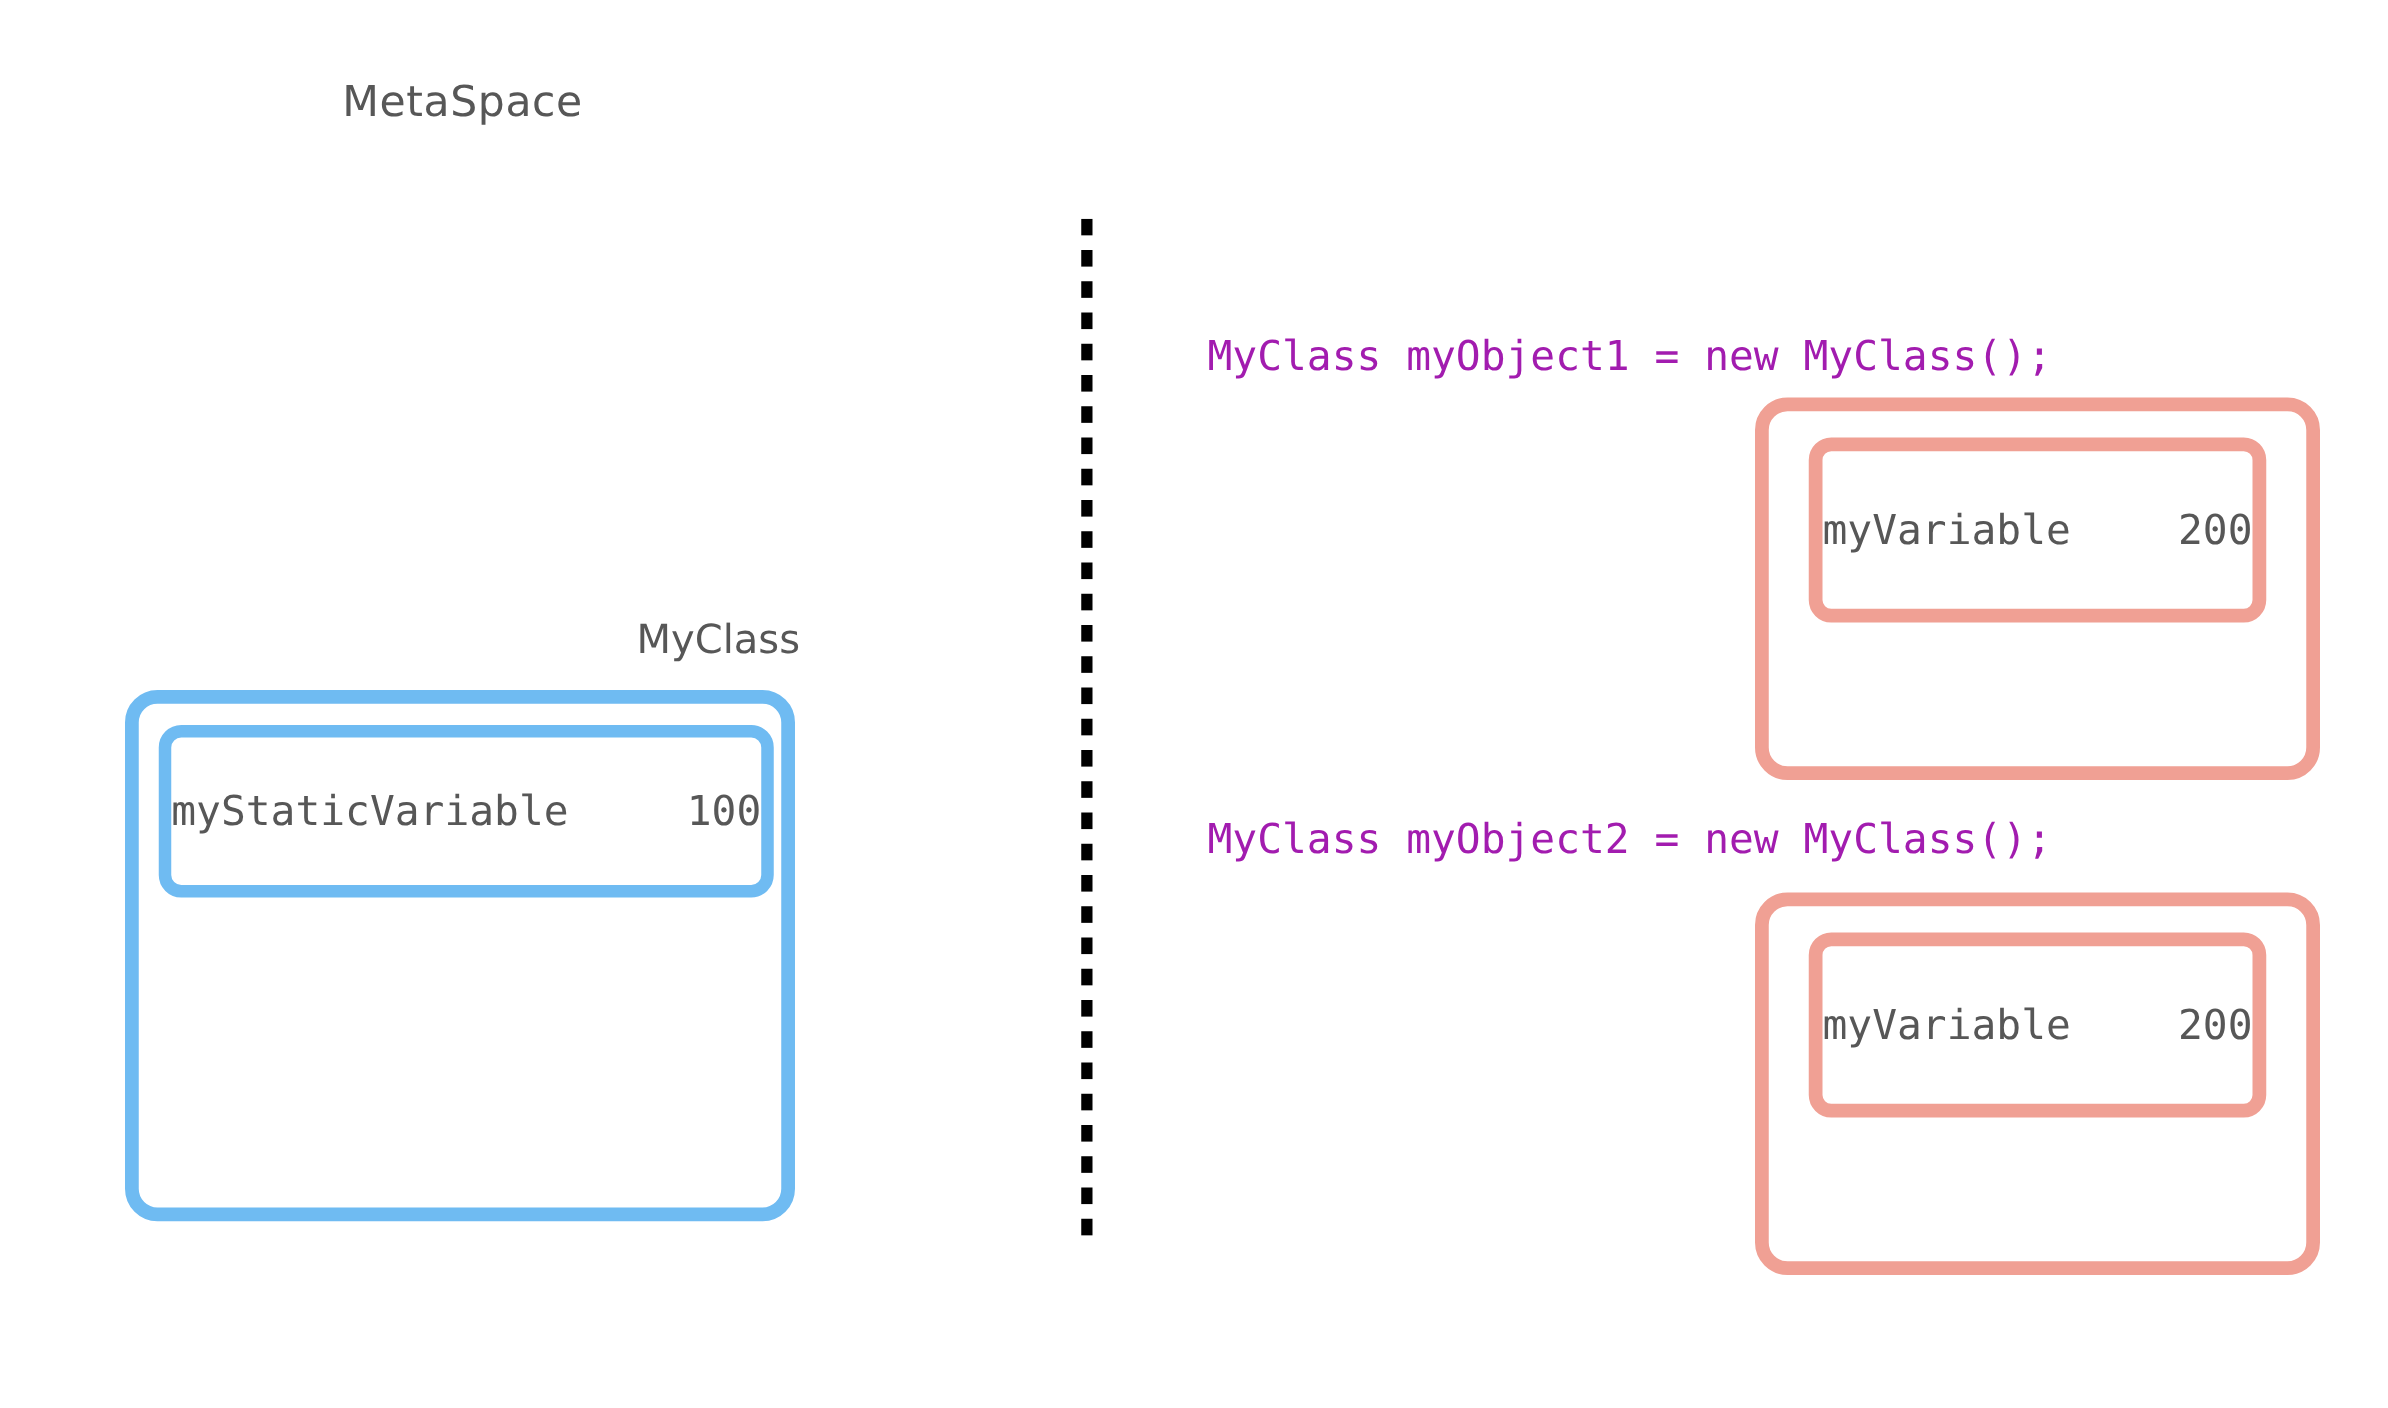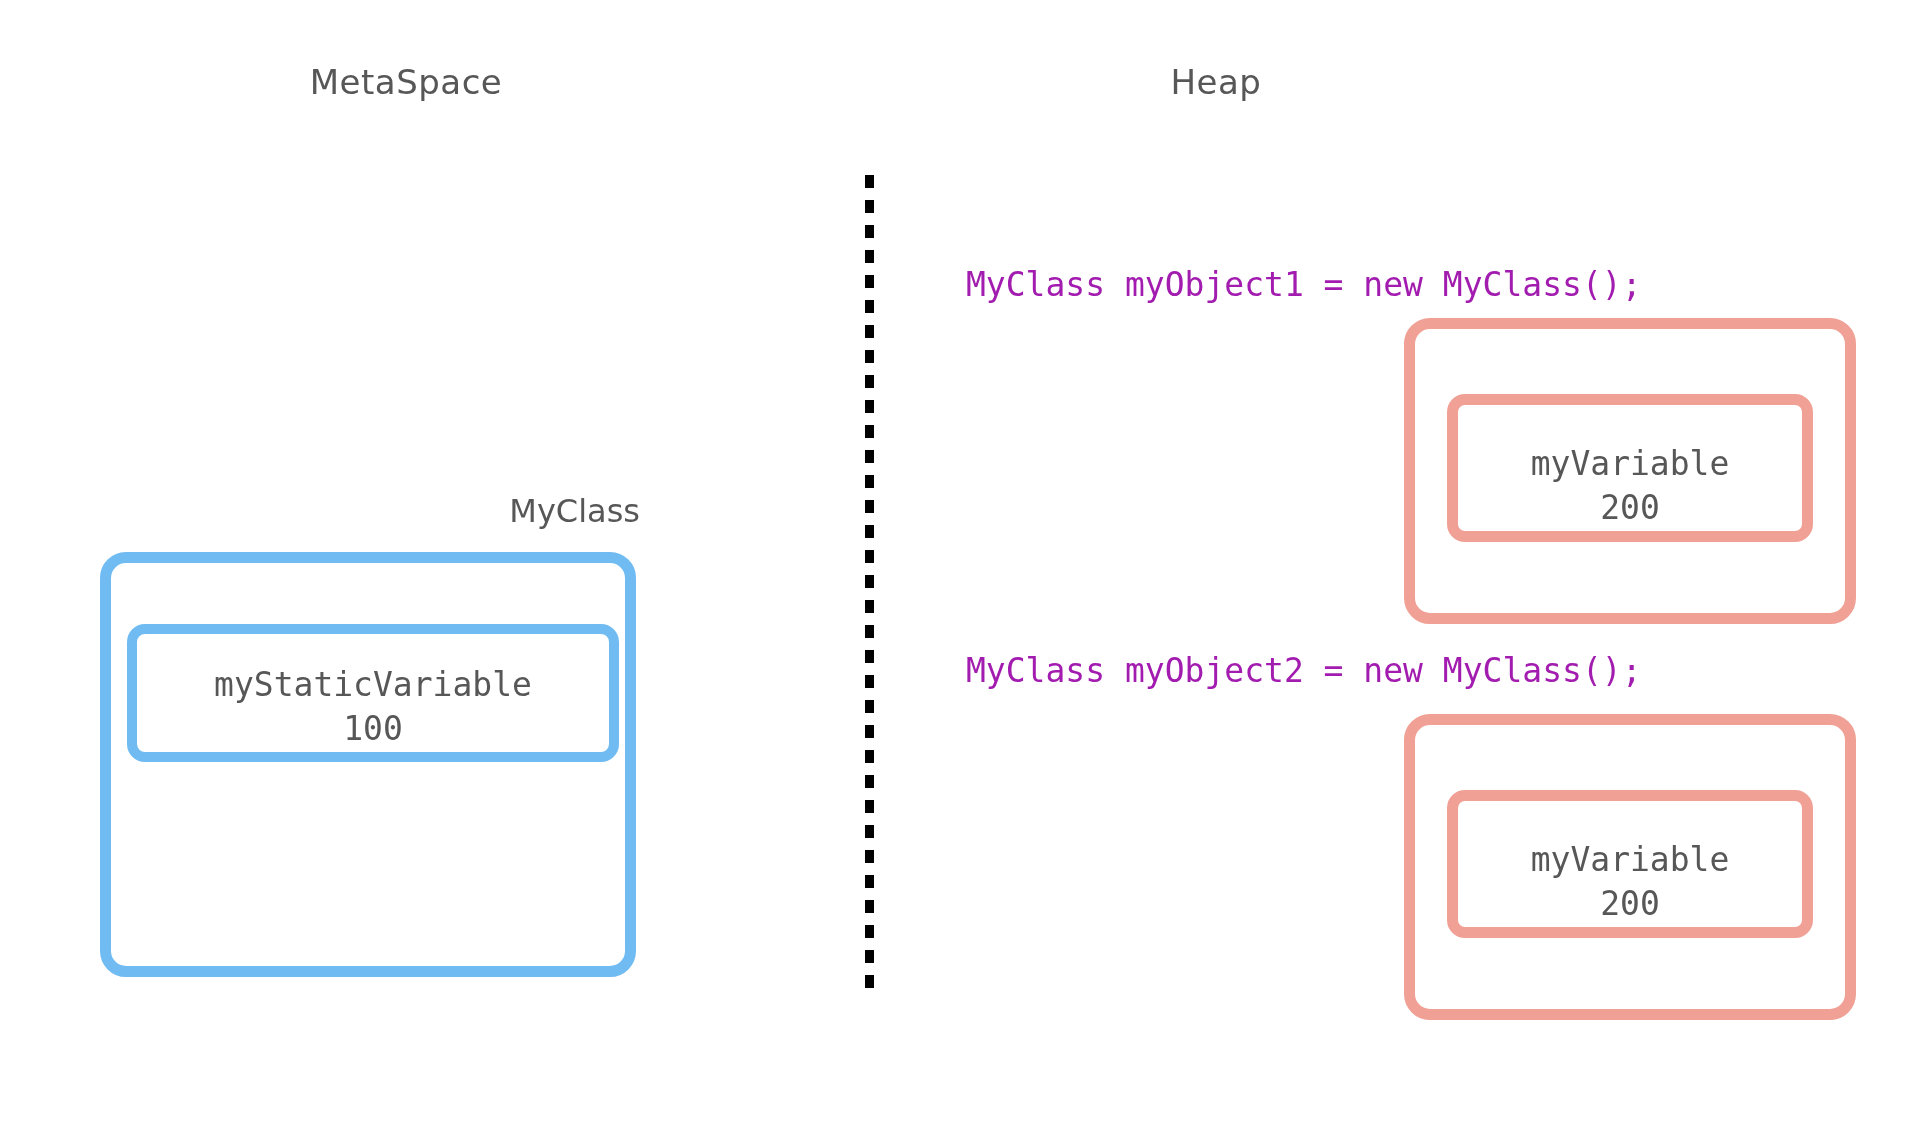"MetaSpace" .section-title { padding-left: 36px -> none }
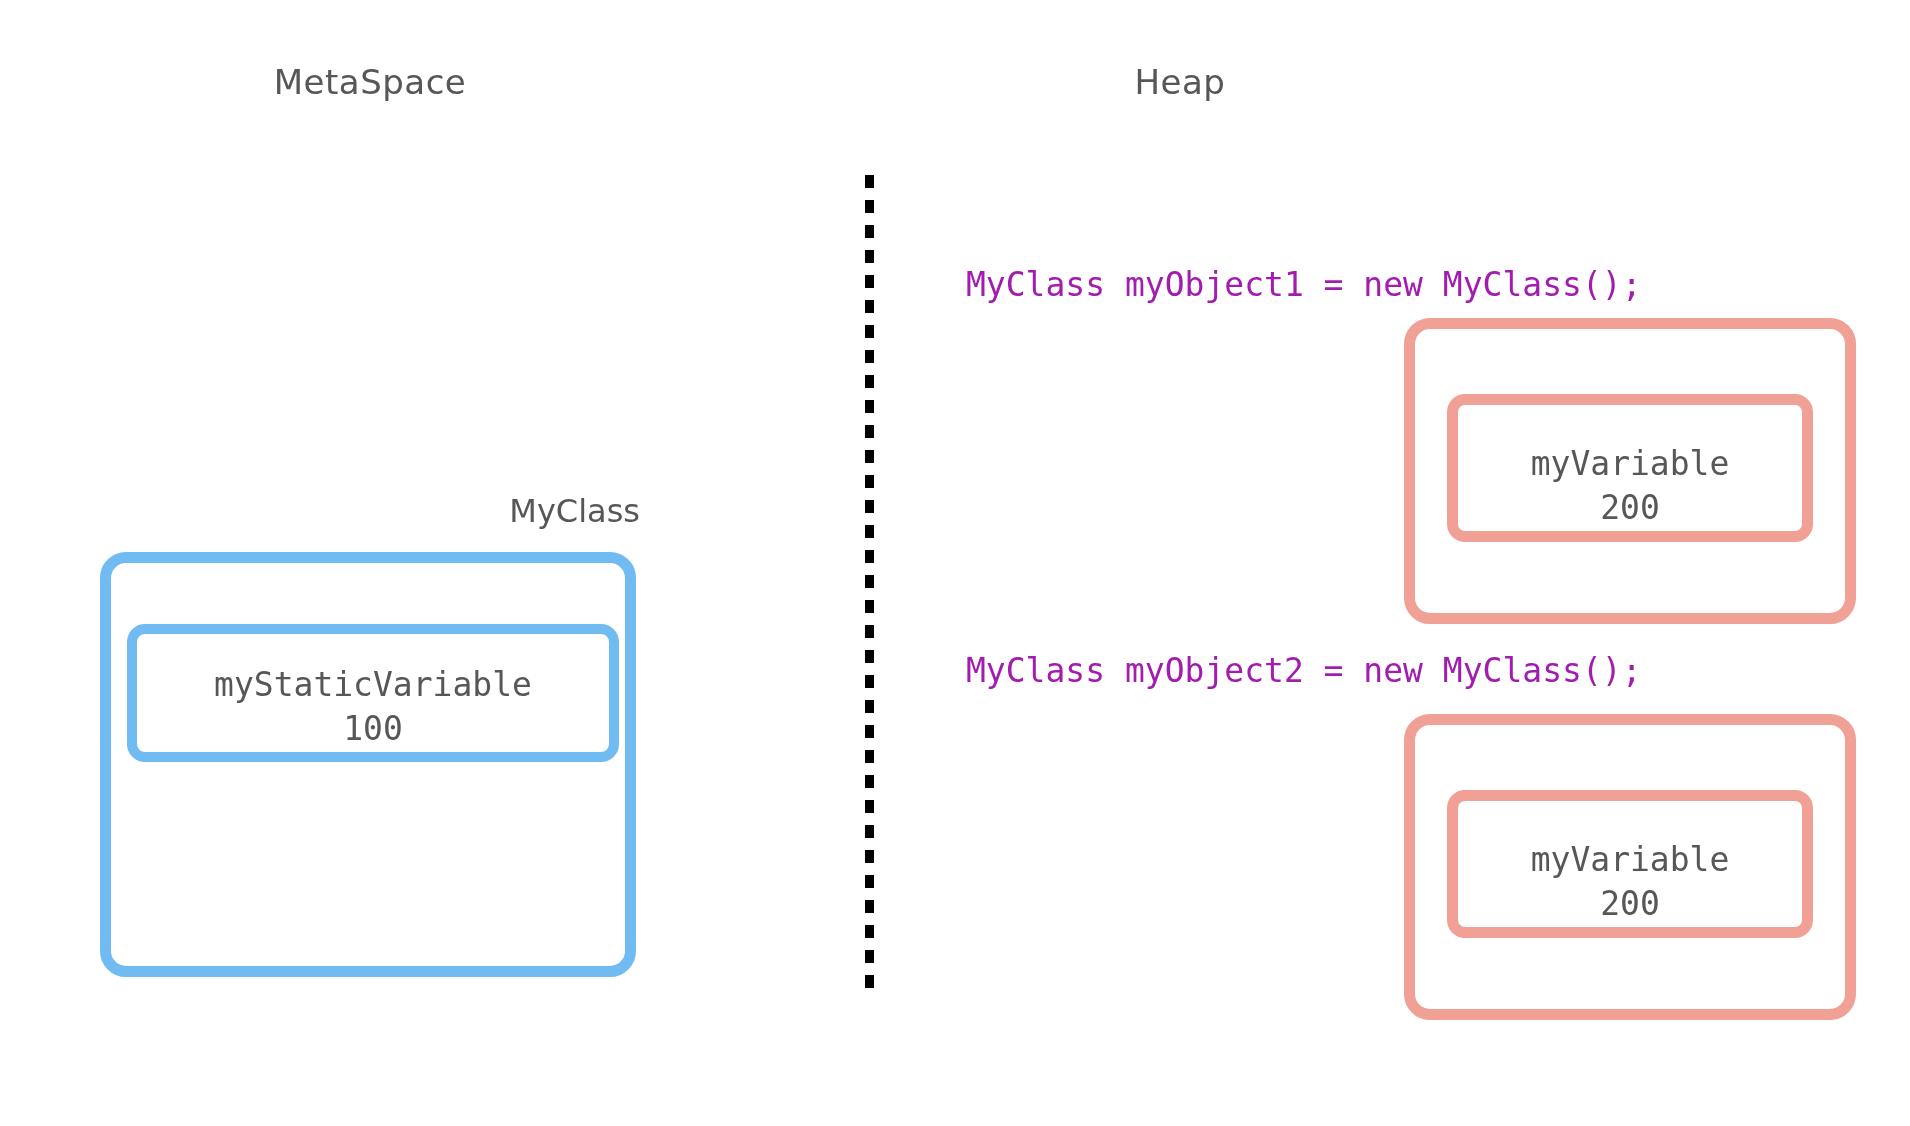"Heap" div.section-title { html: <div>Heap</div> -> none }
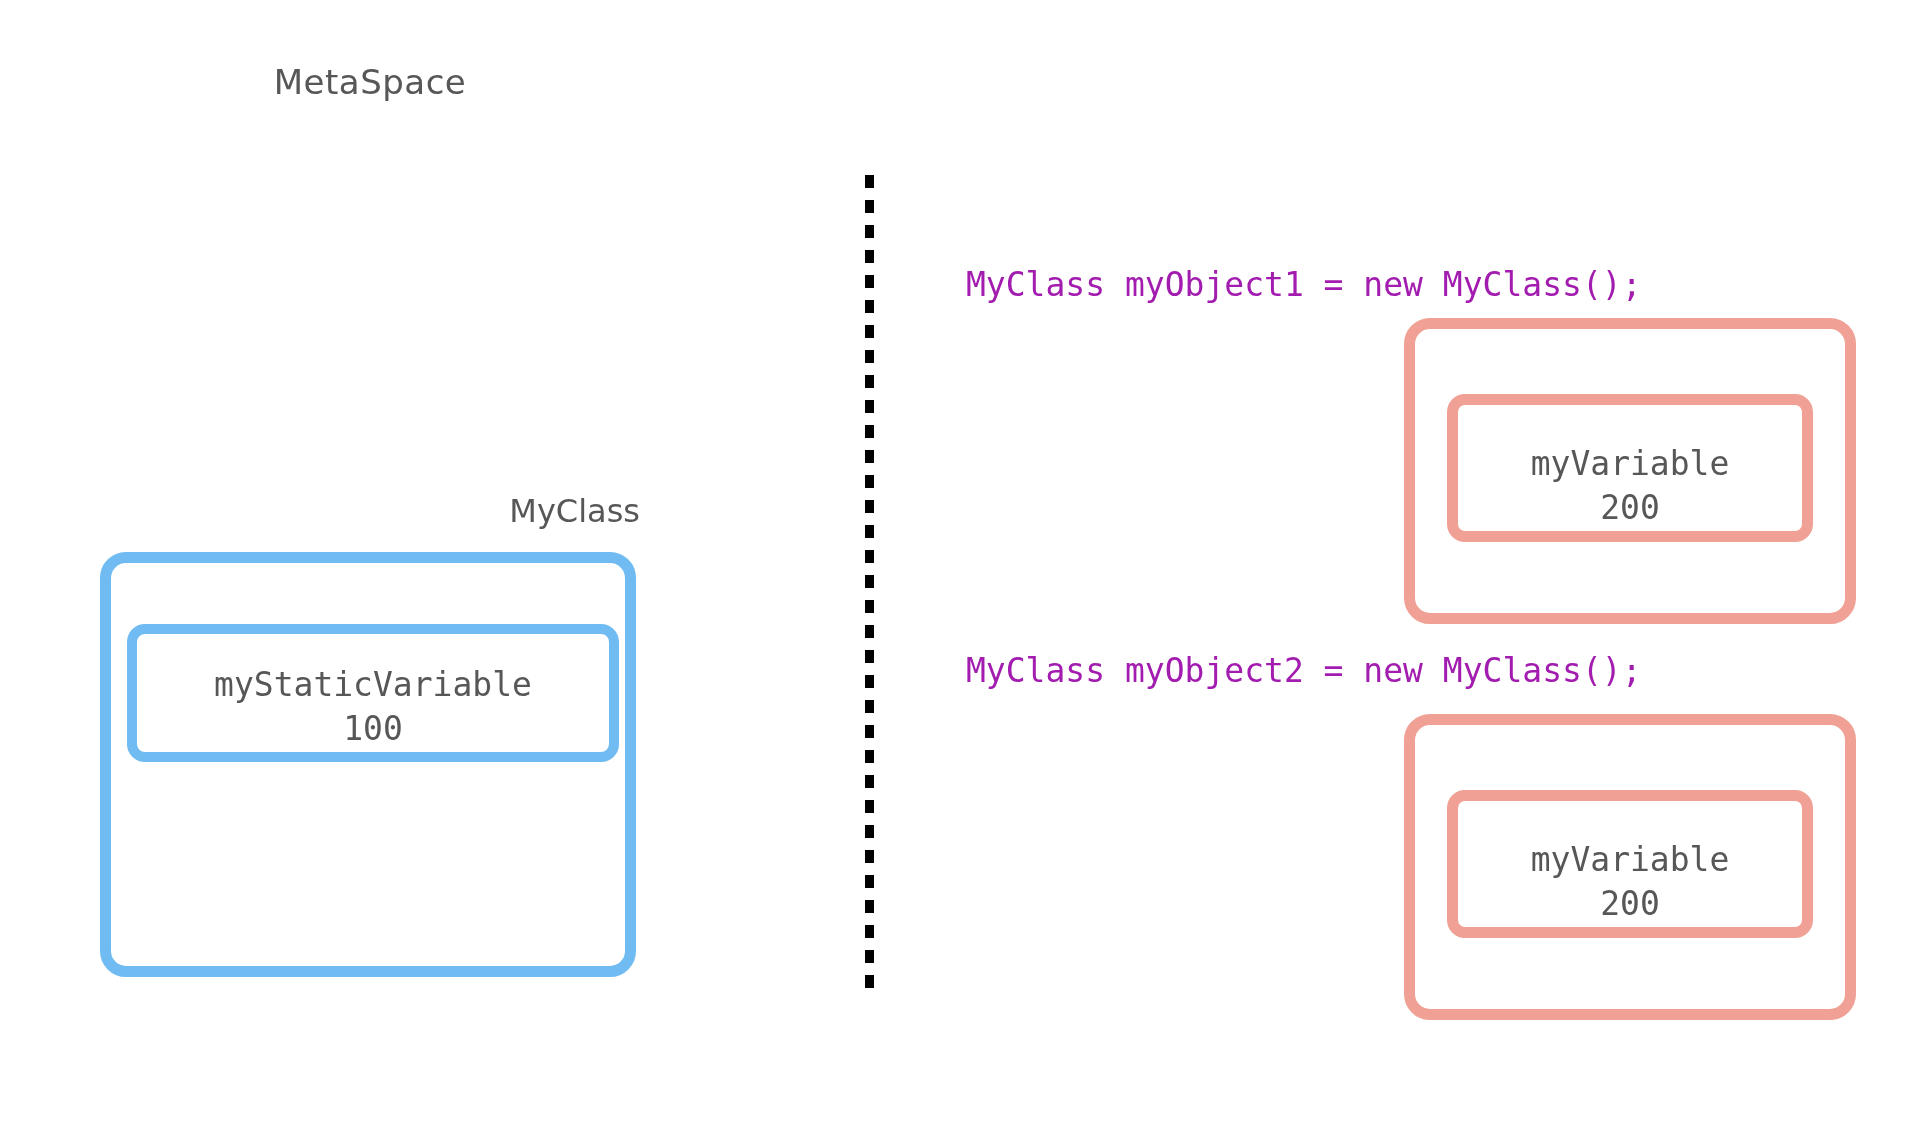"myVariable" .inner-box { flex-direction: column -> none; justify-content: flex-end -> space-between; margin-top: 44px -> none }
